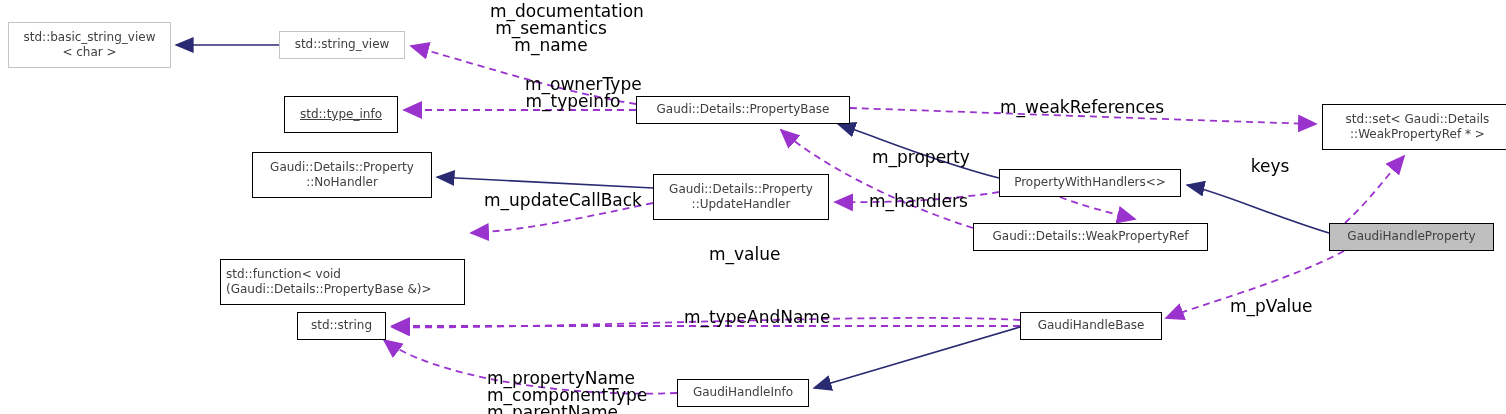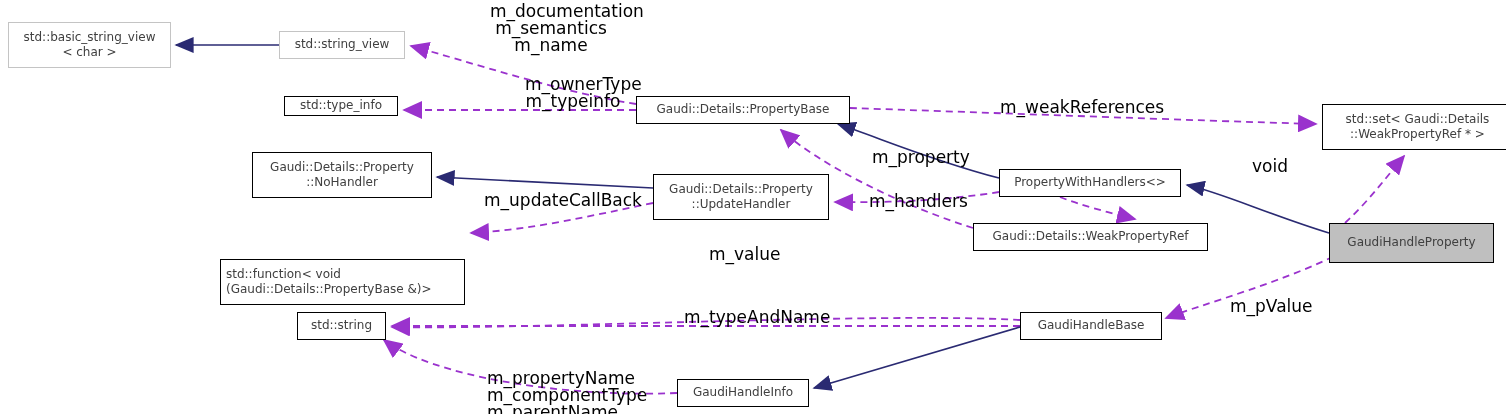"std::type_info" div.node { height: 20px -> 37px; text-decoration: none -> underline }
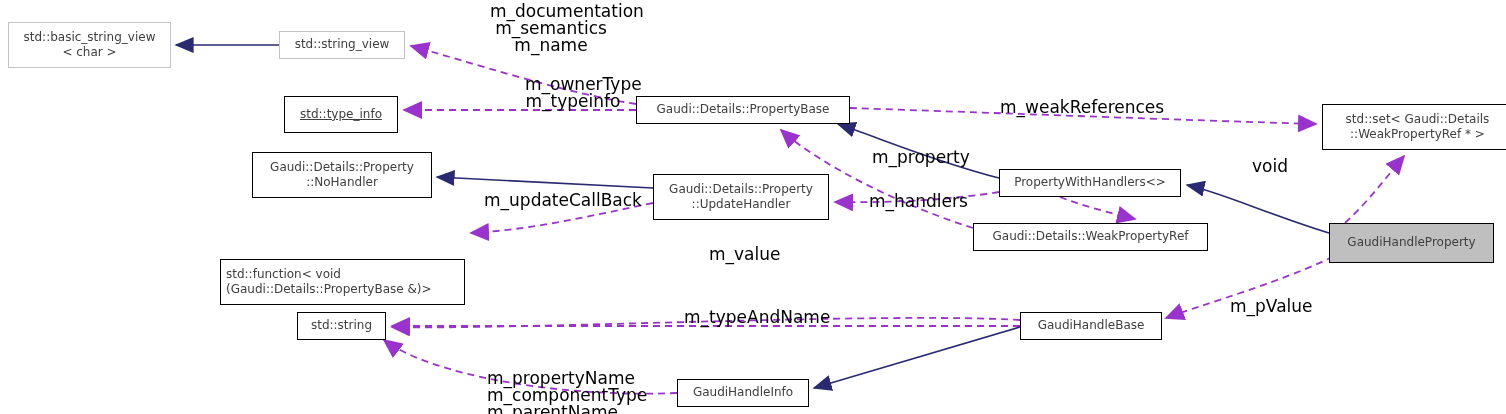"void" div.edge-label { text: void -> keys }
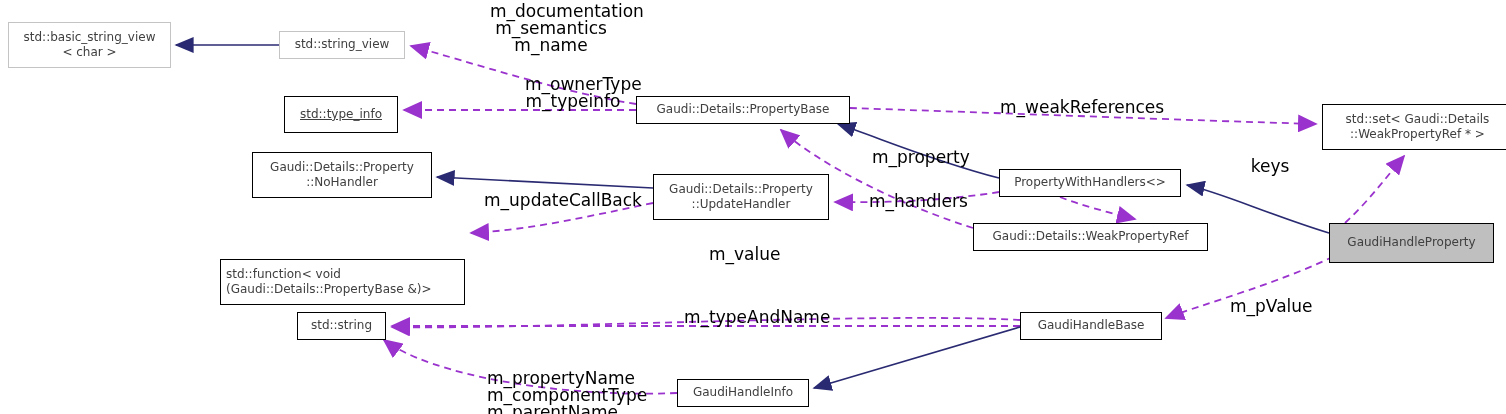"GaudiHandleProperty" div.node { height: 40px -> 28px }
